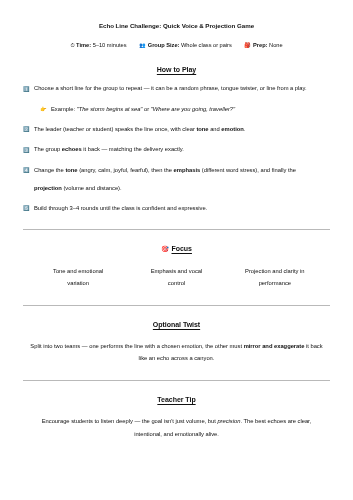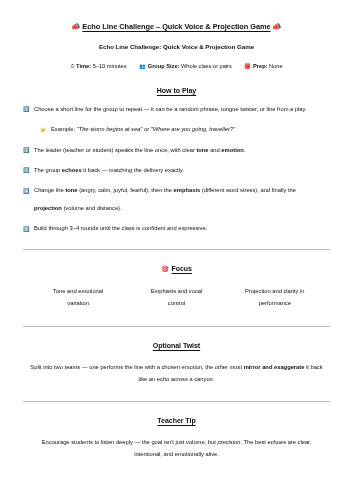"📣 Echo Line Challenge –" h1.doc-title { html: <h1> <span>📣</span> <span>Echo Line Challenge – Quick Voice &amp; Projection Game</span> <span>📣</span> </h1> -> none }
